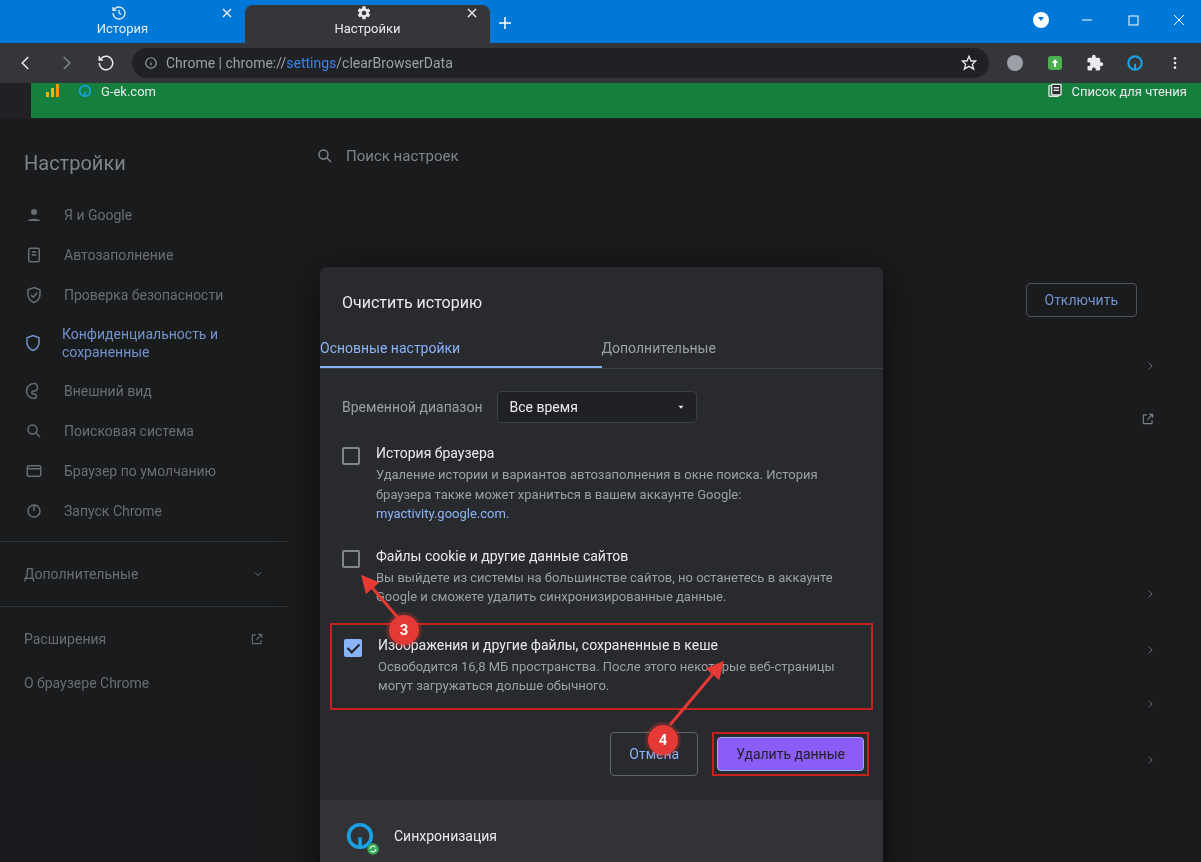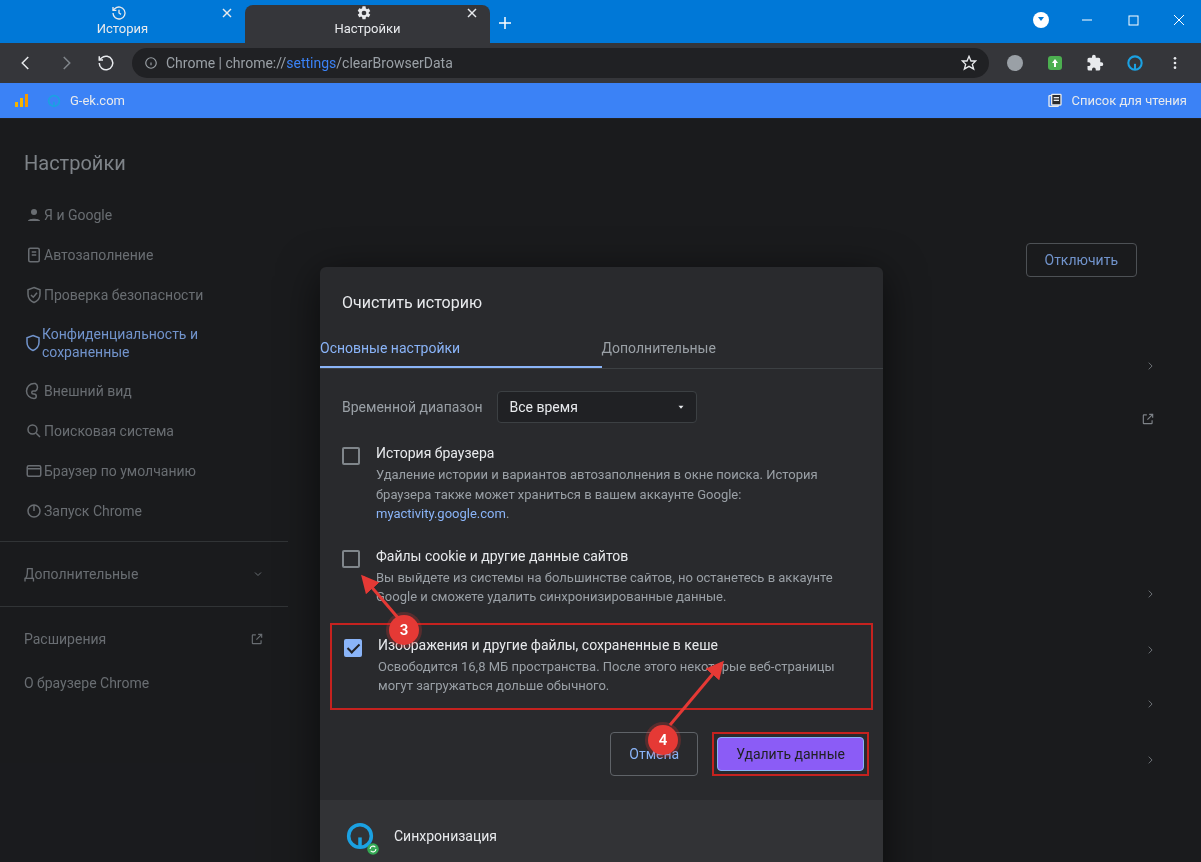"G-ek.com" .bkbar { align-items: center -> flex-start; background: #3b82f6 -> #15803d; margin-left: none -> 31px }
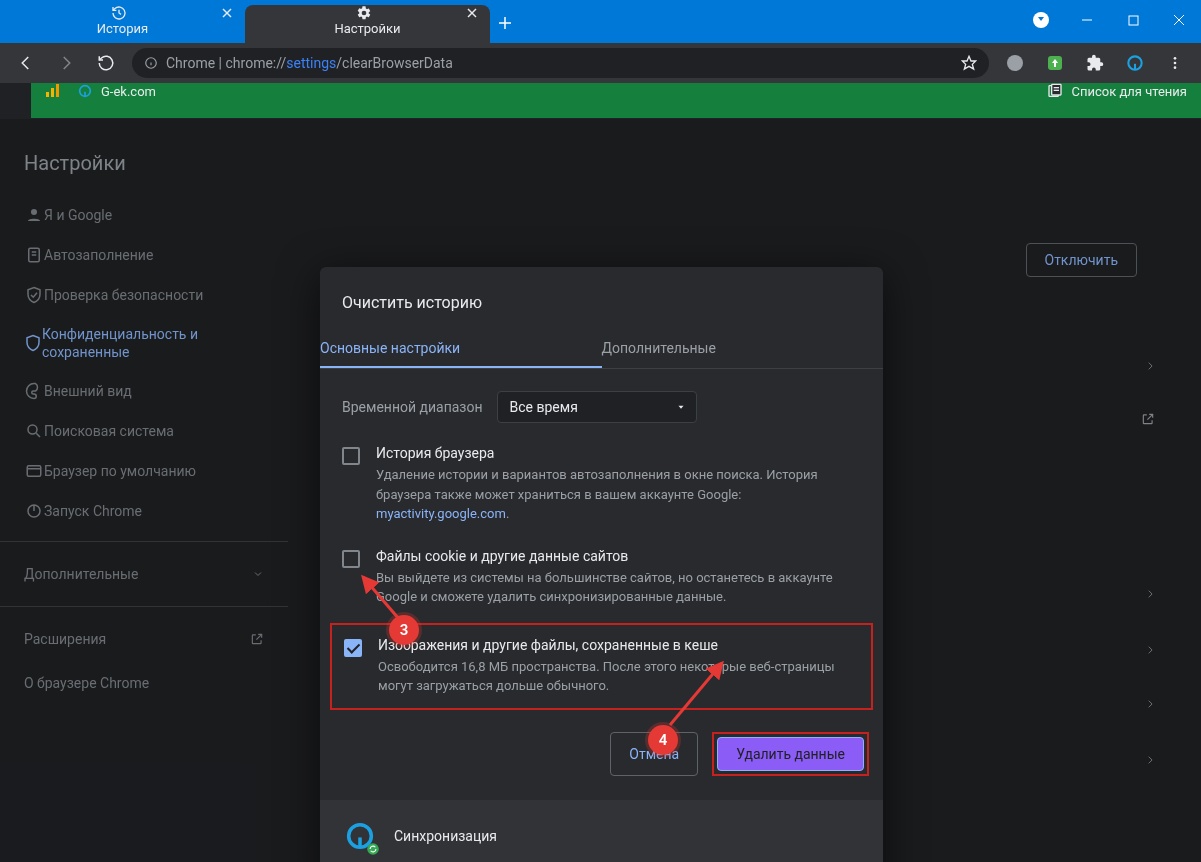"Поиск настроек" div.search-row { html: none -> <div> <svg> <circle></circle> <line></line> </svg> <span>Поиск настроек</span> </div> }
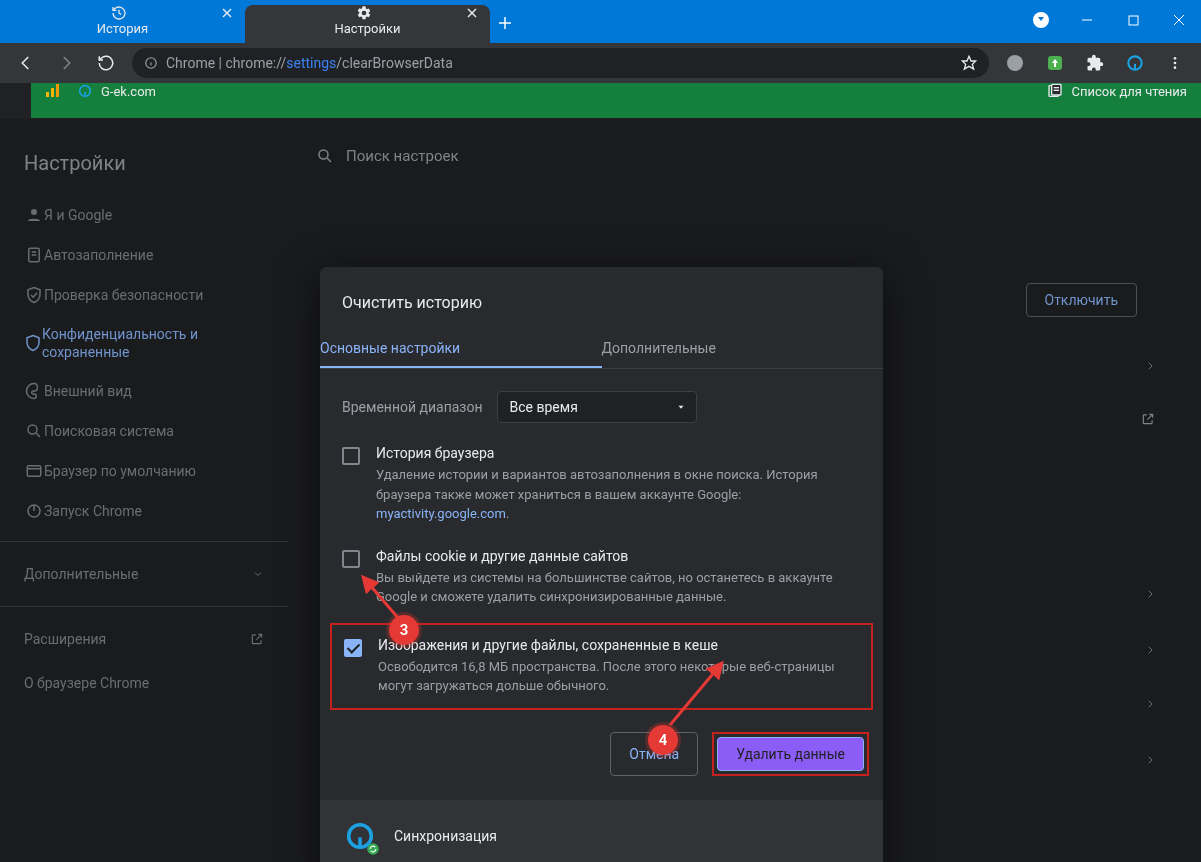"Я и Google" .side-item { gap: none -> 20px }
